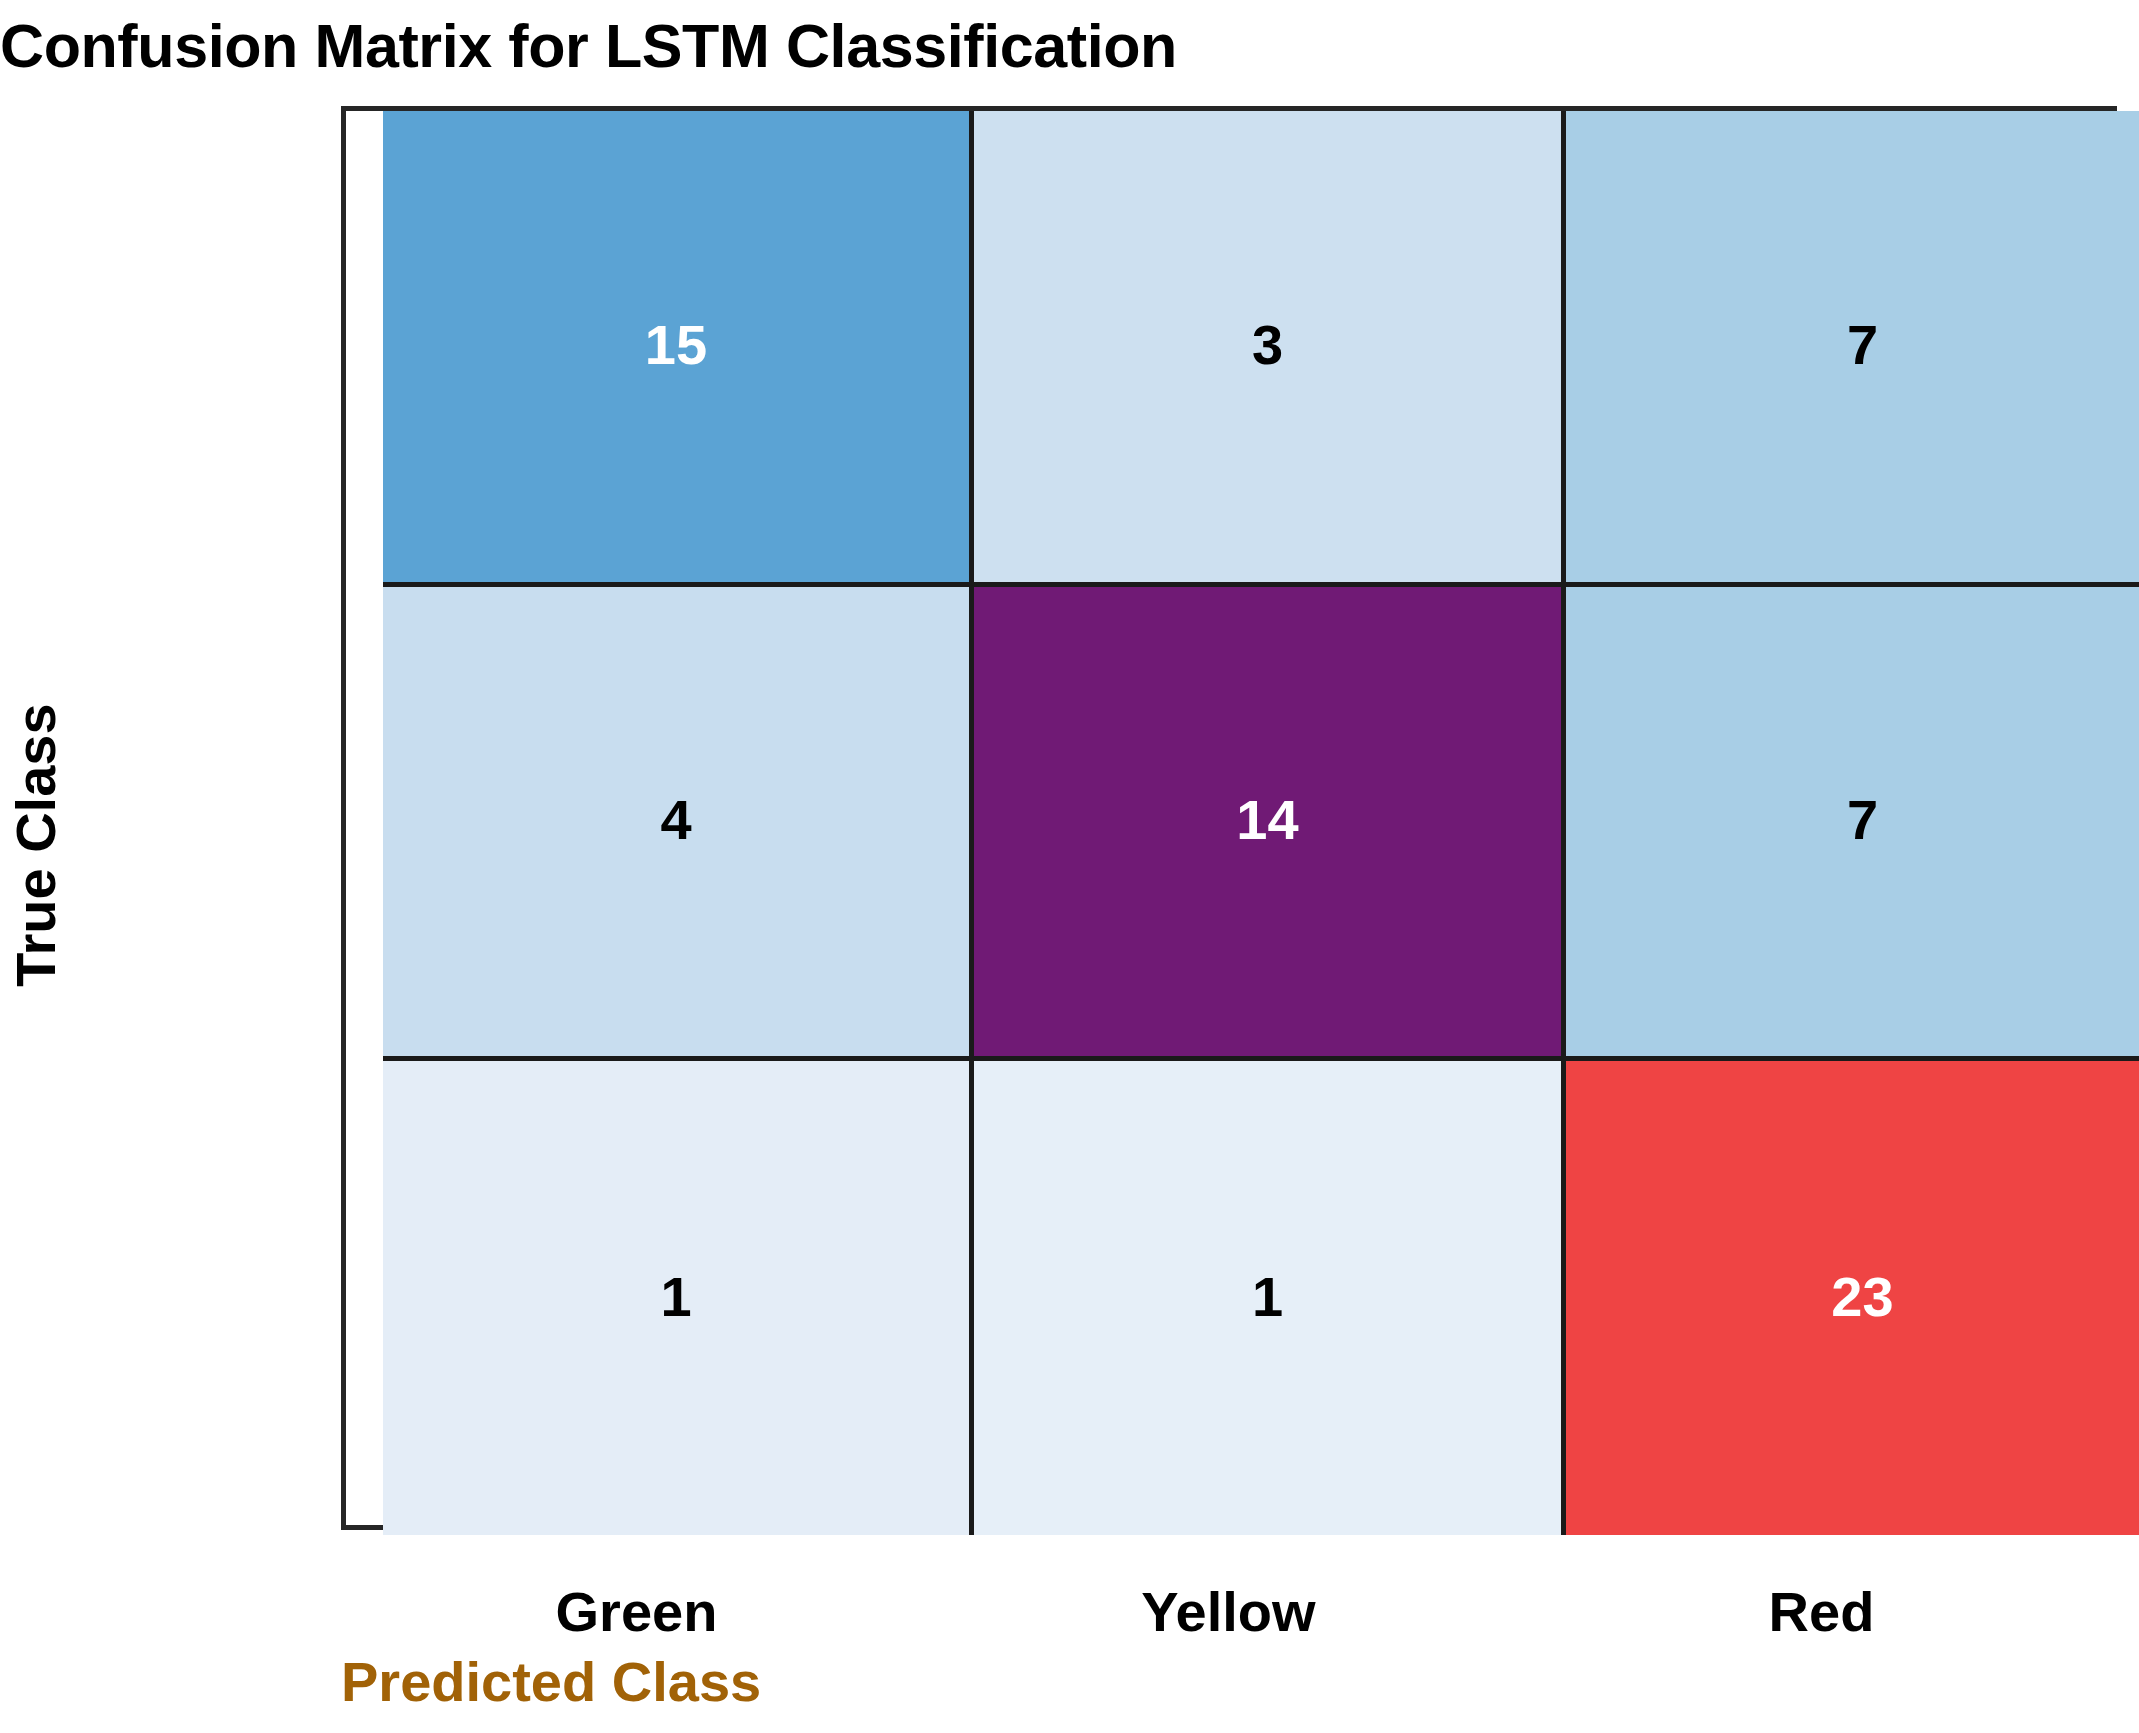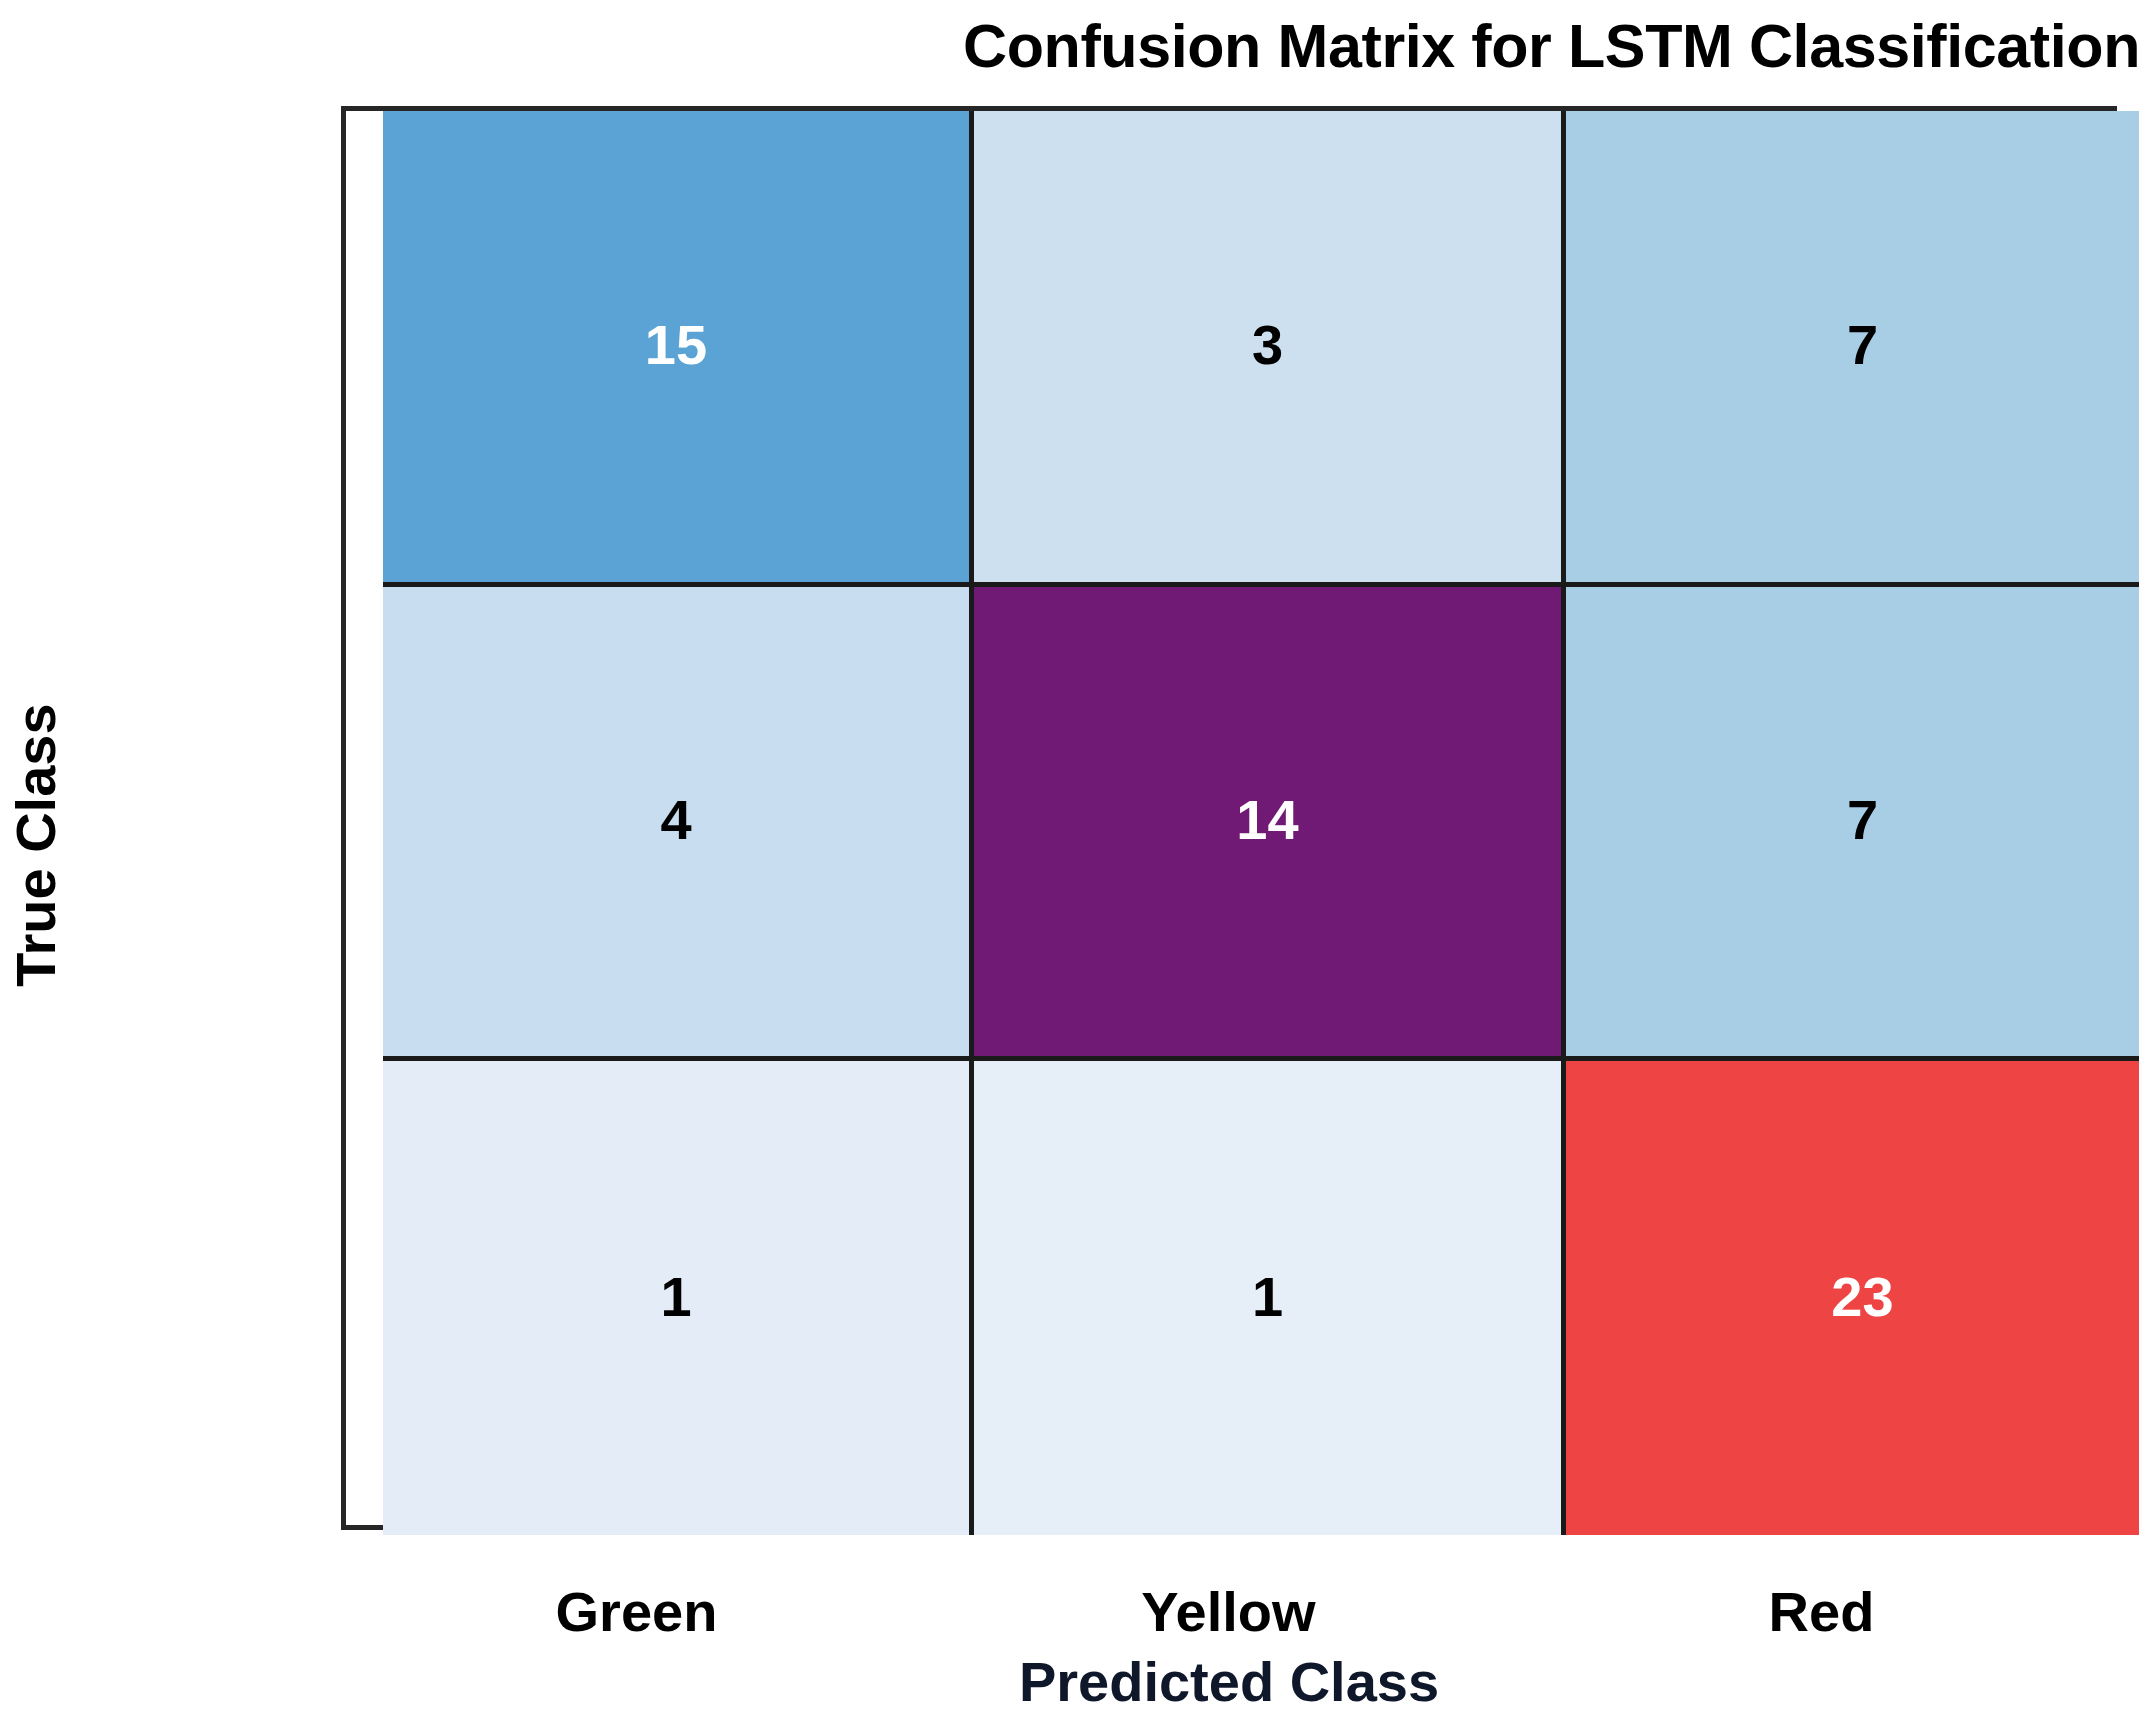"Confusion Matrix for LSTM Classification" #chart-title { text-align: right -> left }
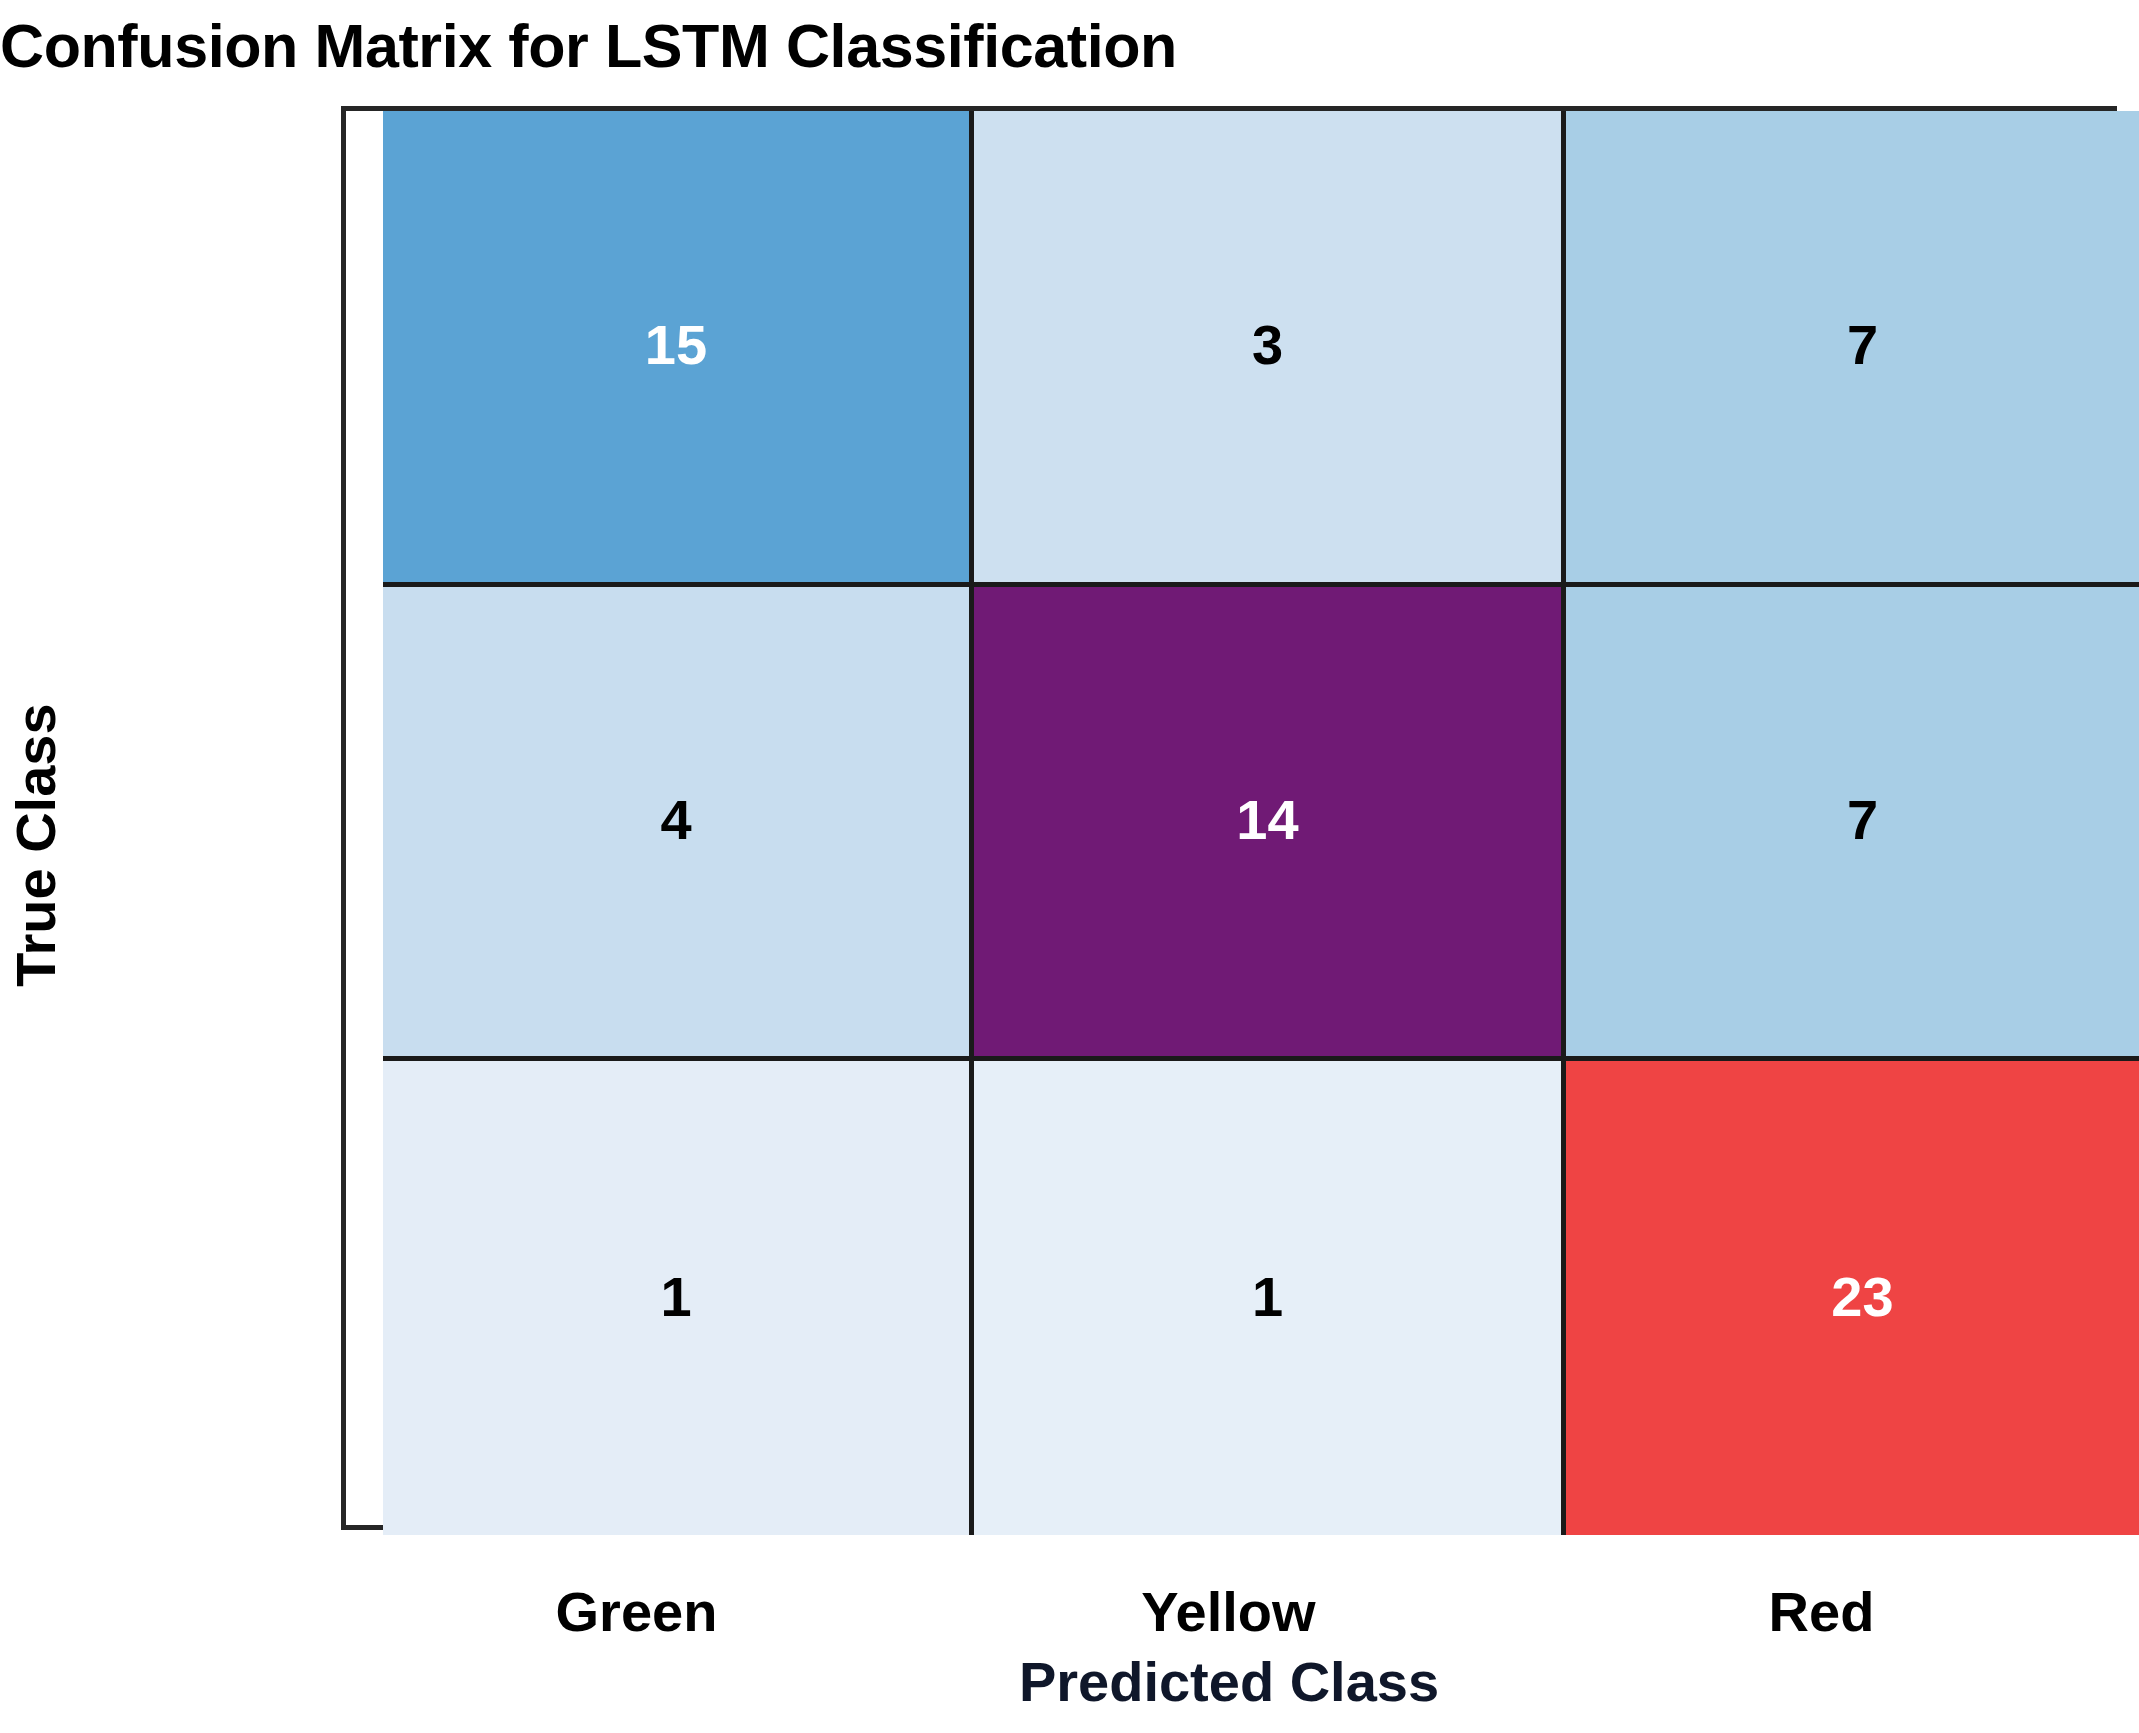"Predicted Class" #x-axis-title { color: #0f172a -> #a16207; text-align: center -> left }
